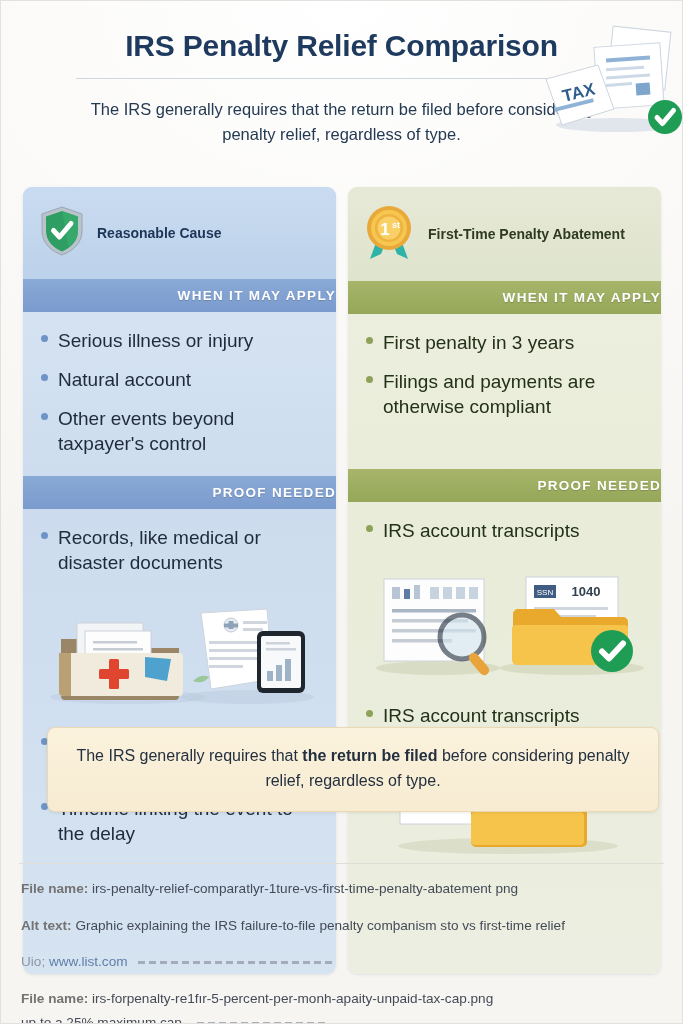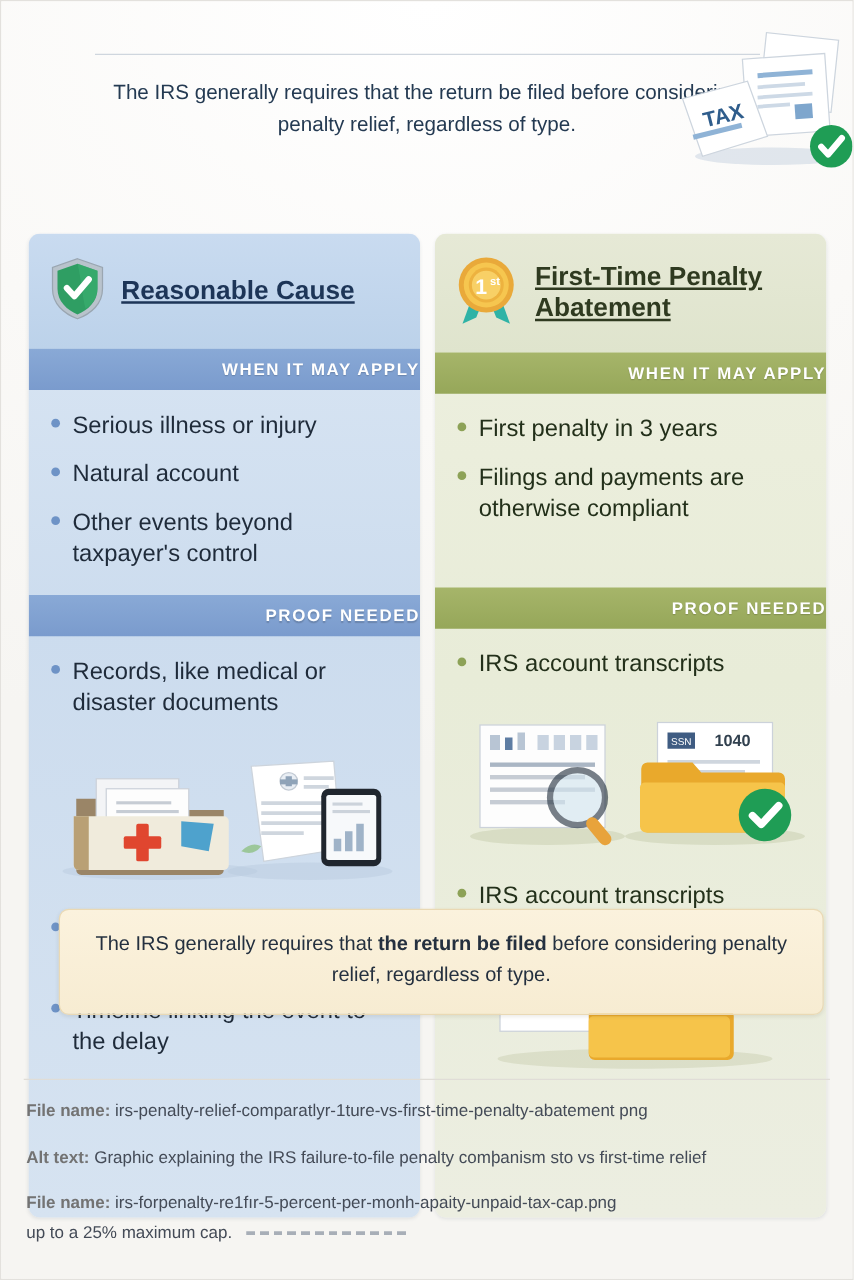"IRS Penalty Relief Comparison" h1.title { html: none -> <h1>IRS Penalty Relief Comparison</h1> }
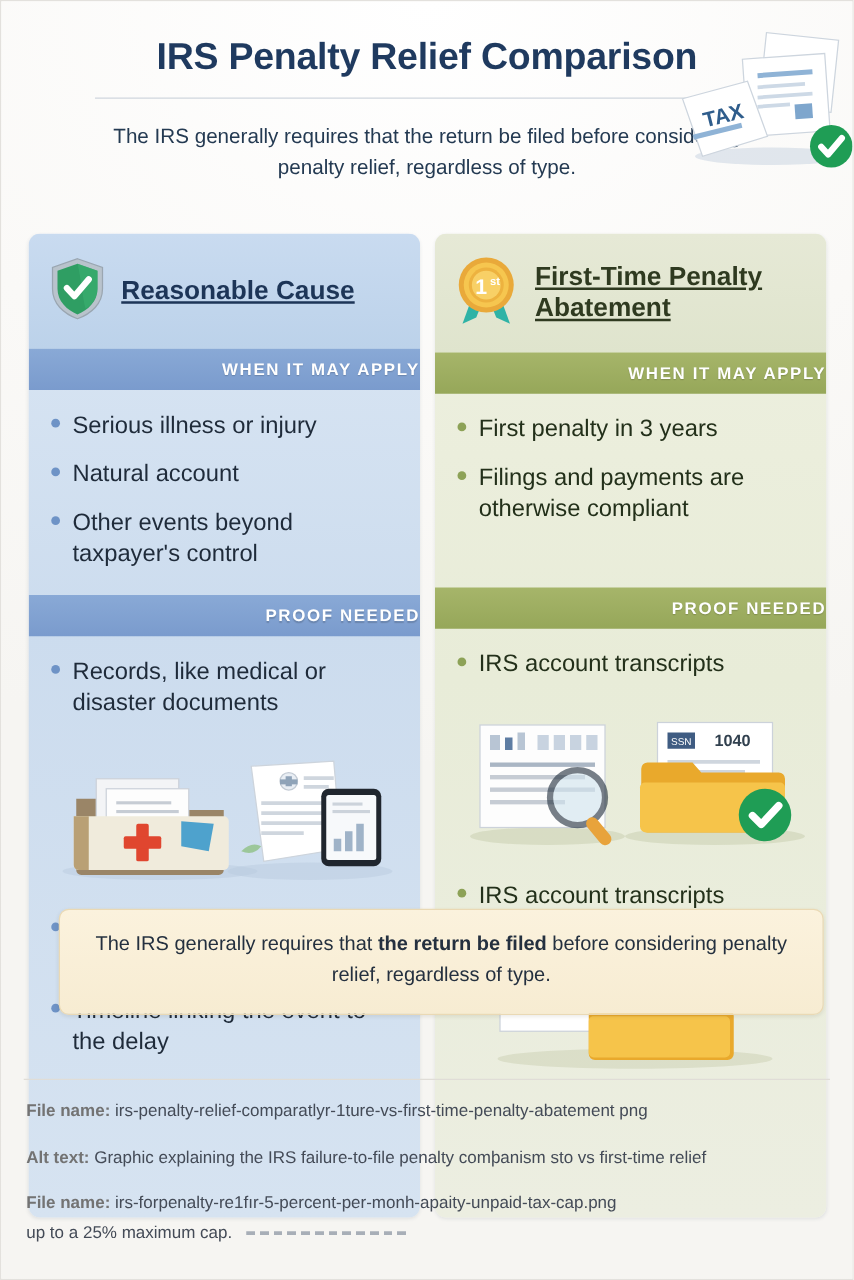"Reasonable Cause" .col-title { font-size: 21px -> 14px; text-decoration: underline -> none }
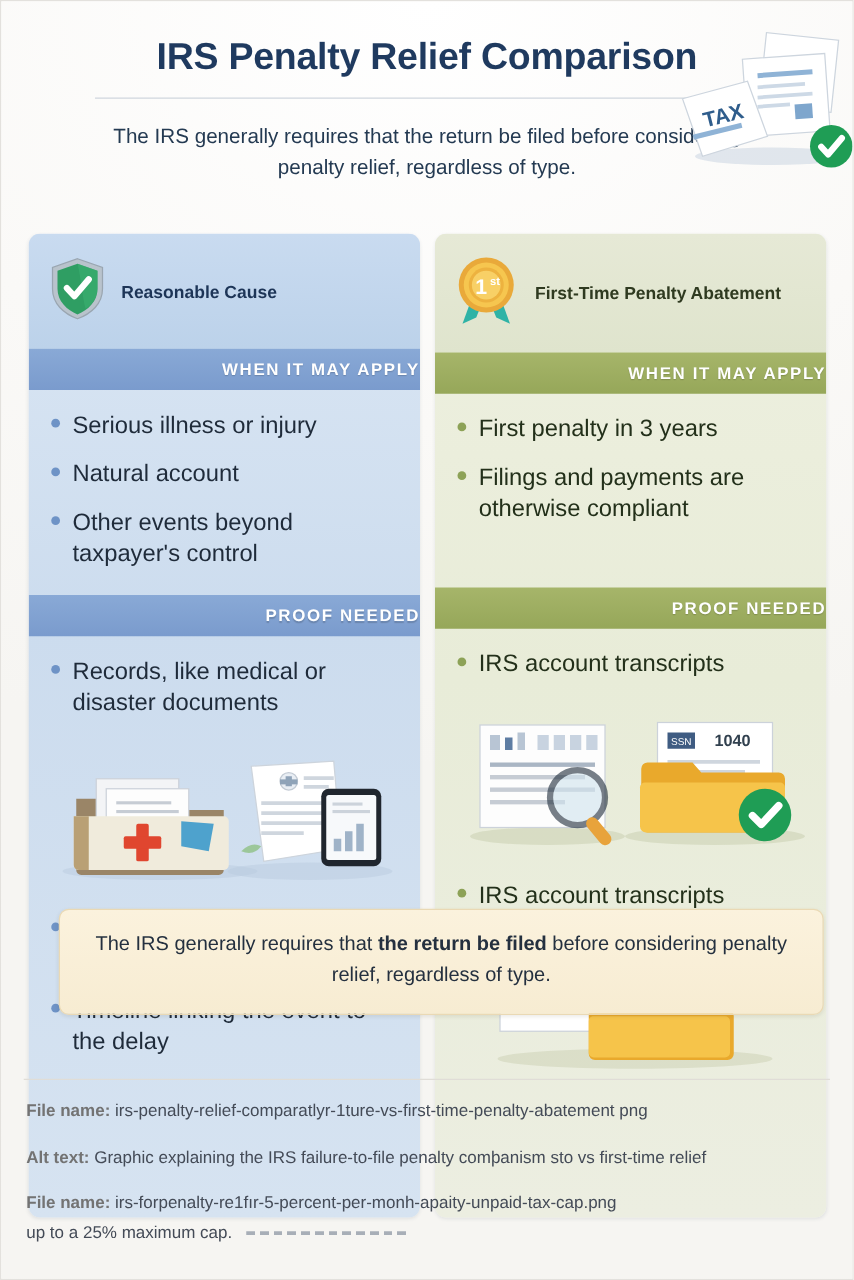"Uio; www.list.com" div.meta-row { html: none -> <div> <span>Uio;</span> <span>www.list.com</span> <span></span> </div> }
